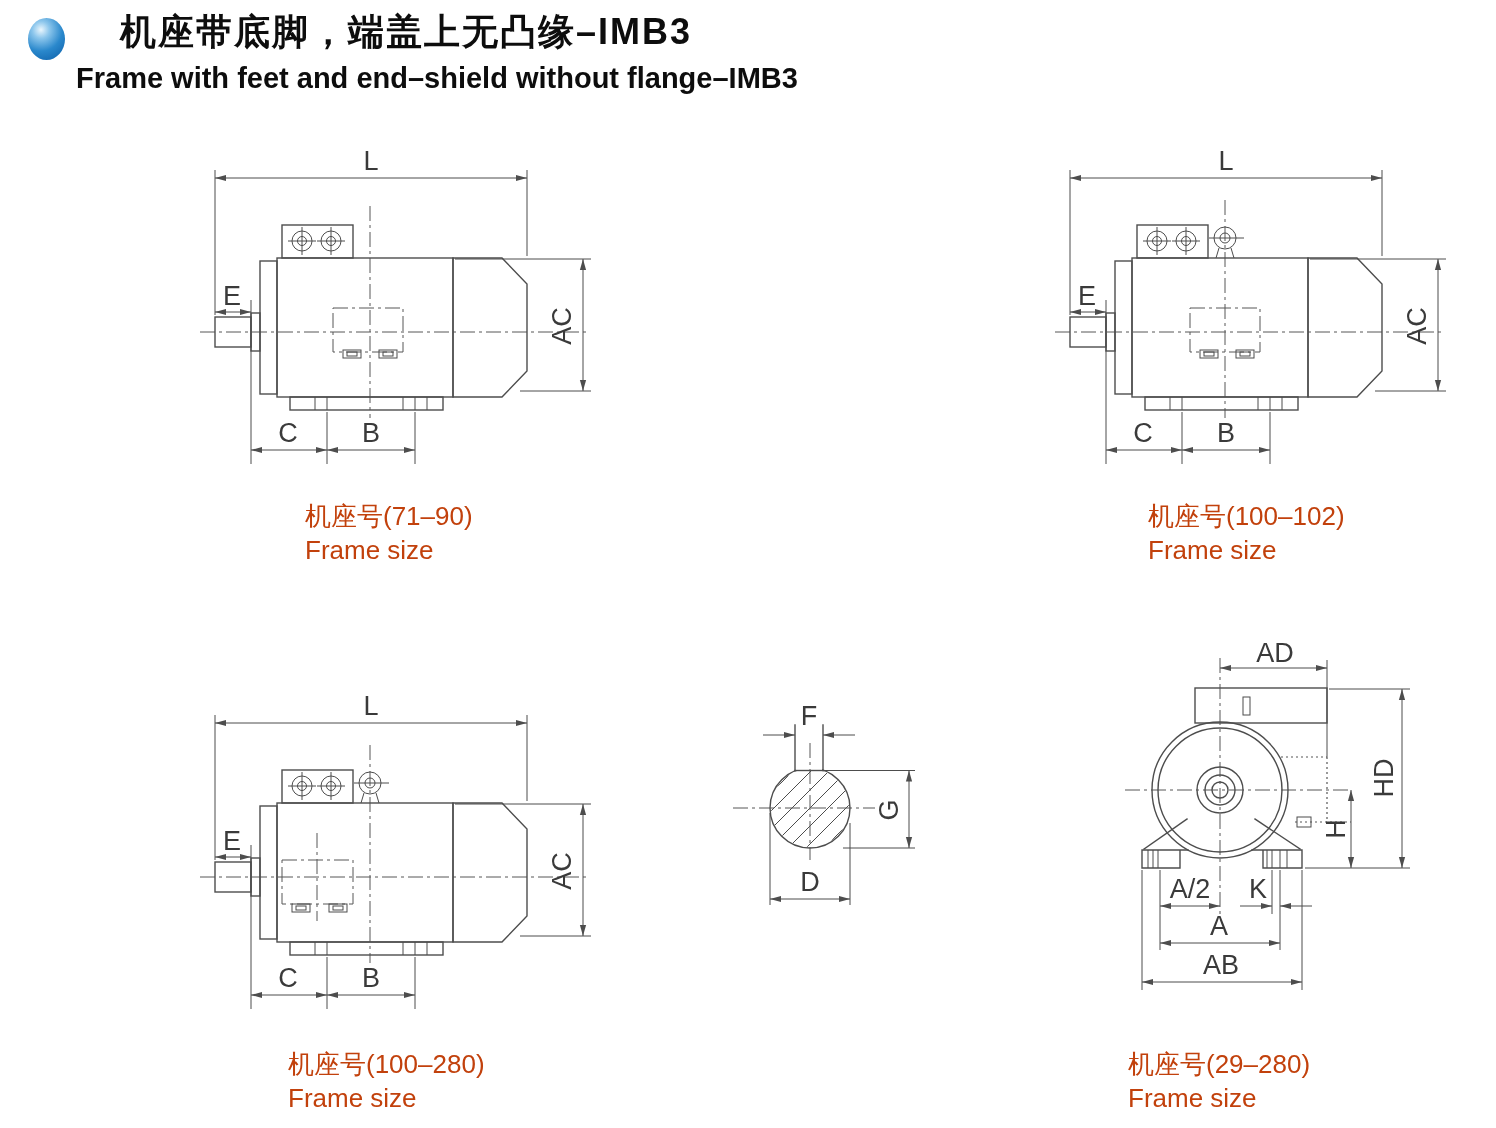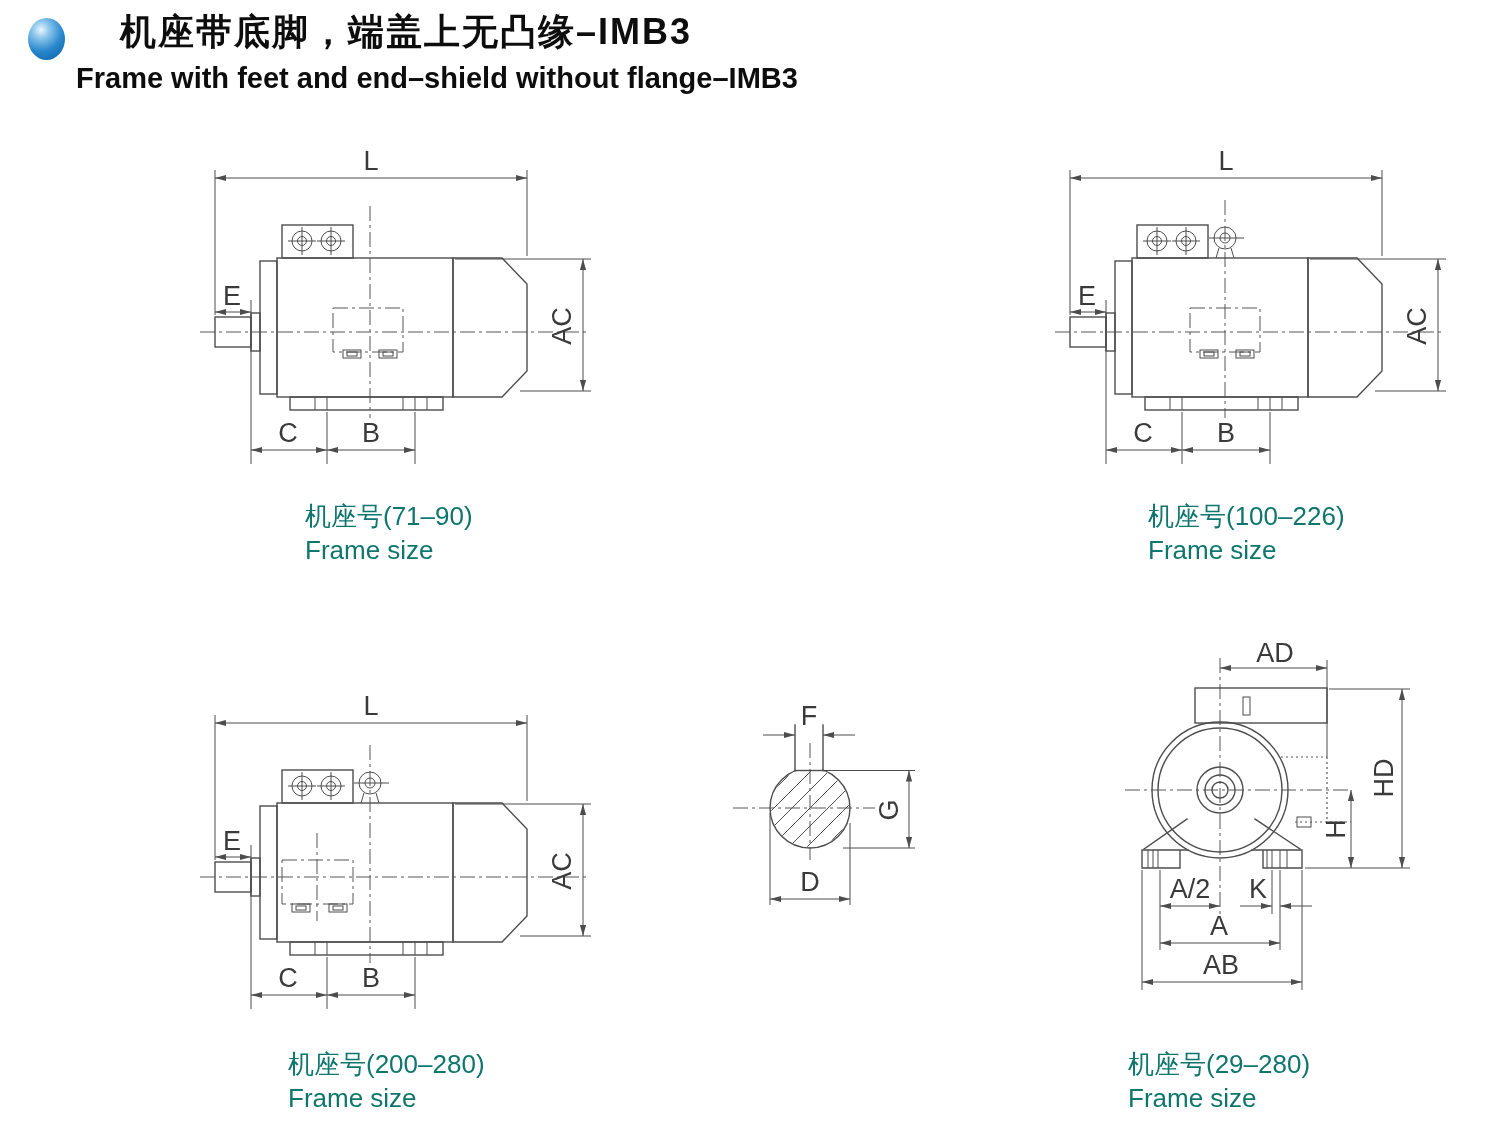"机座号(71–90)" .caption { color: #0f766e -> #c2410c }
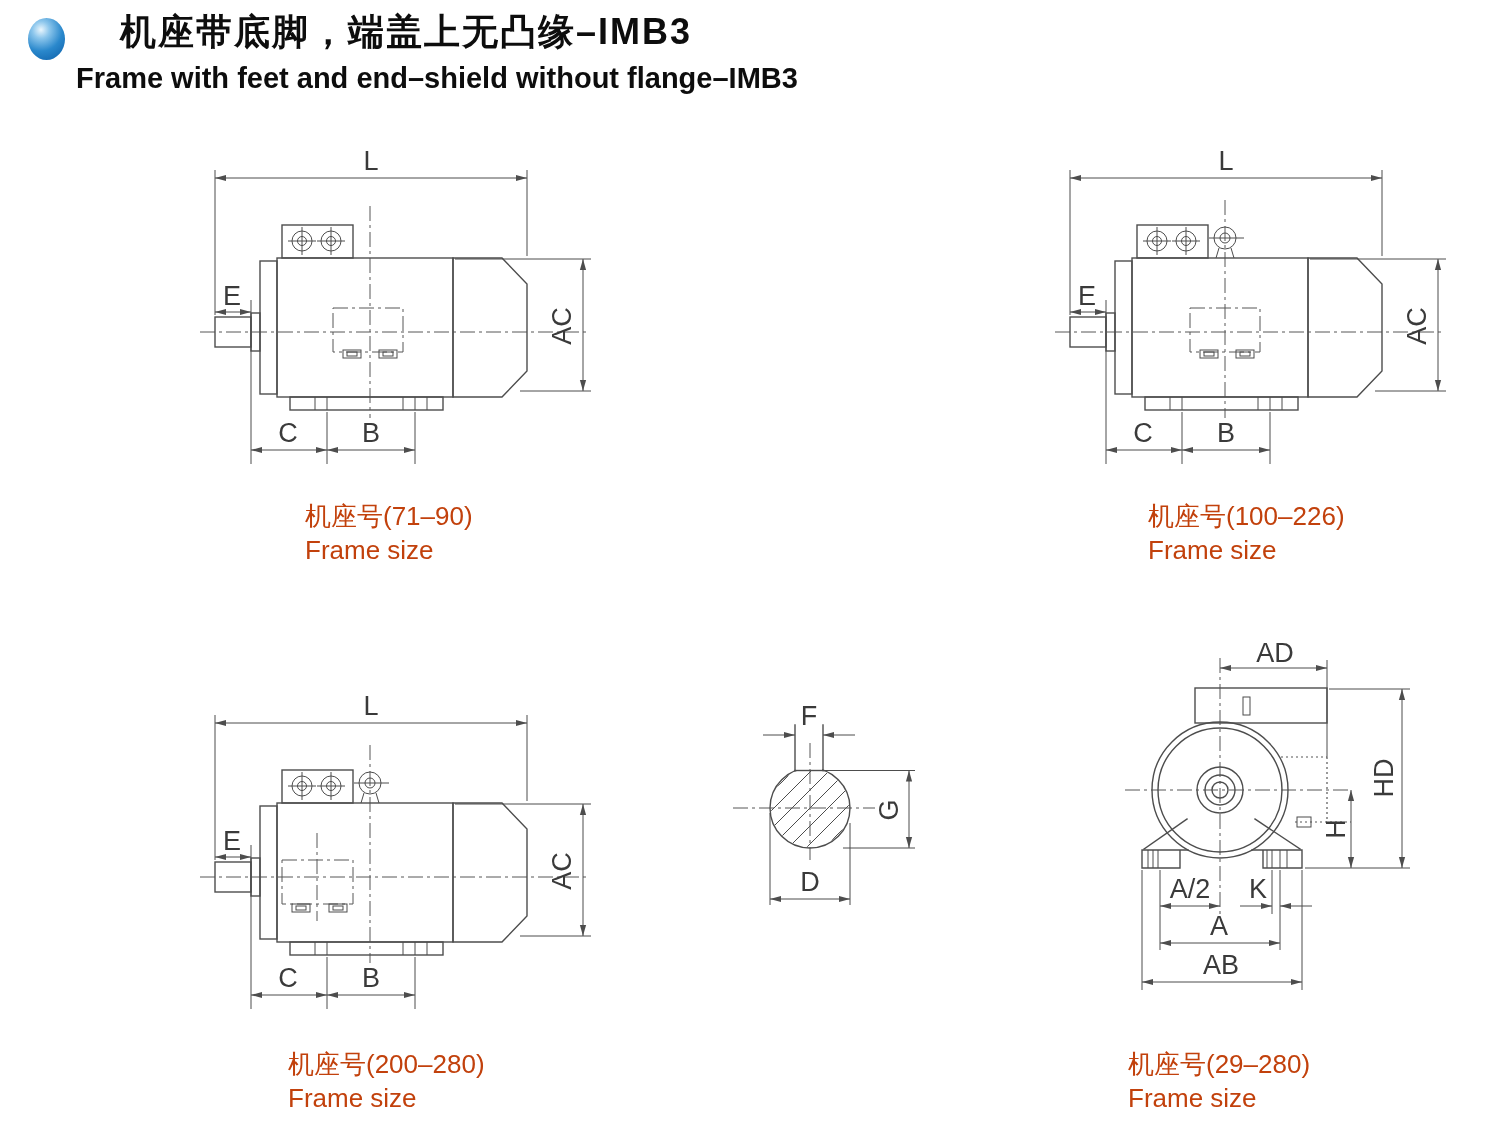"机座号(100–226)" div { text: 226 -> 102 }
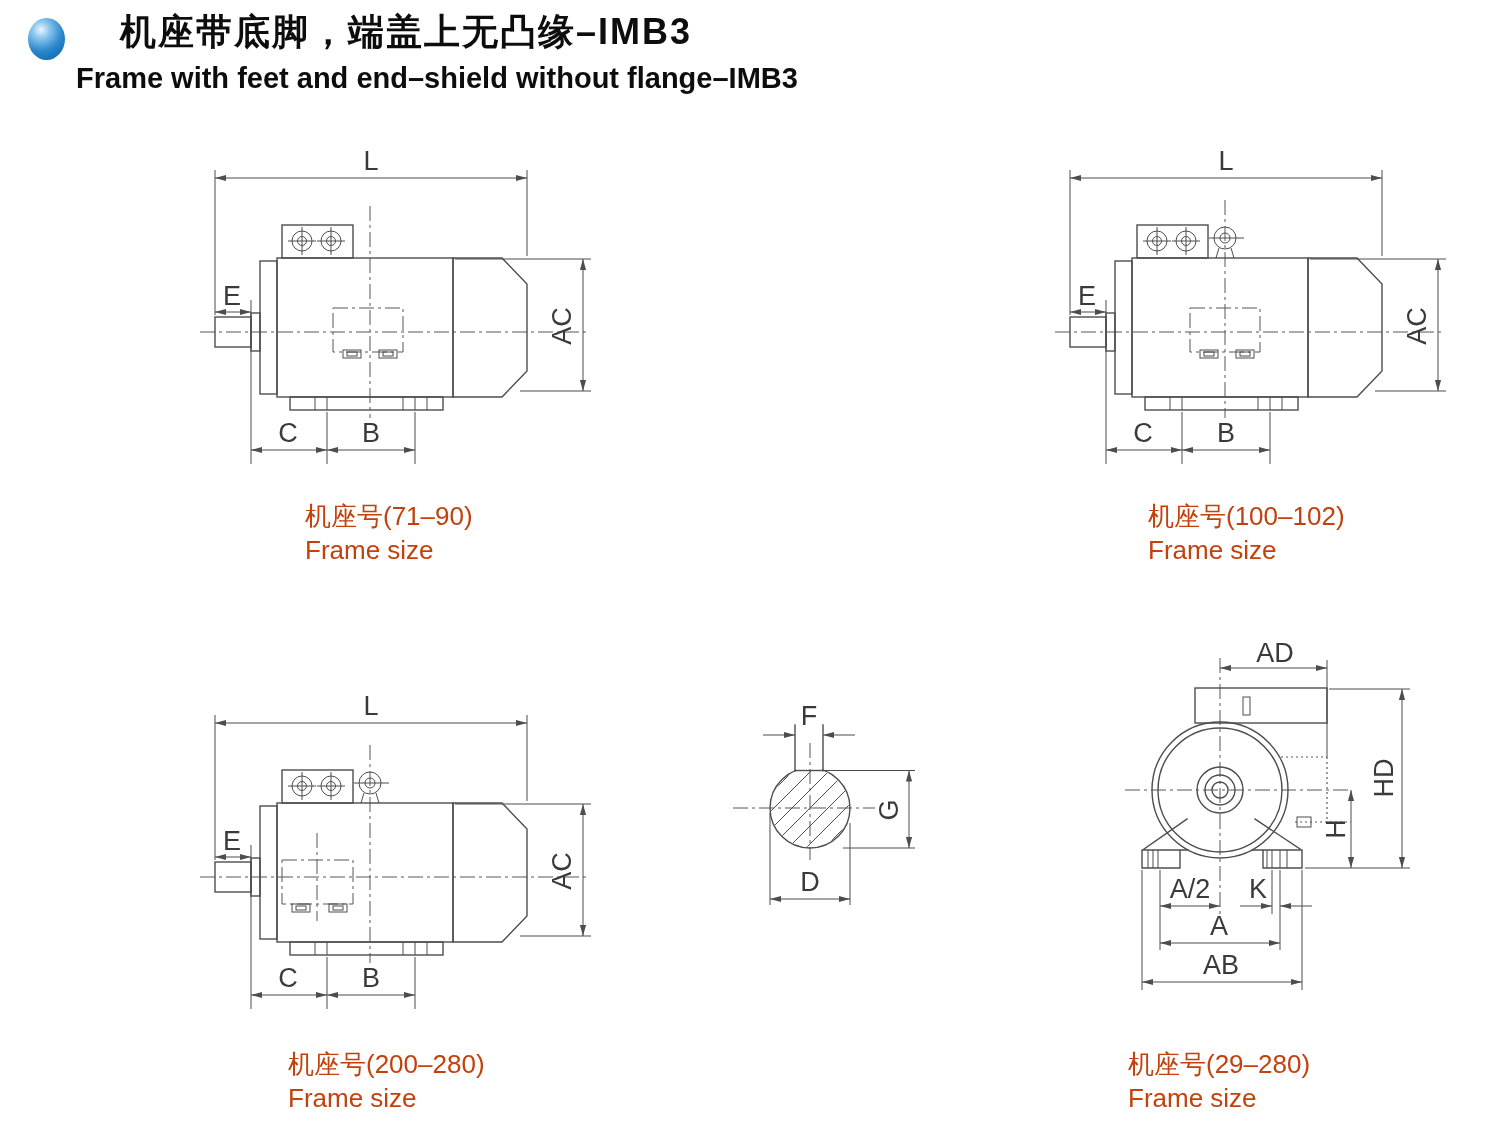"机座号(200–280)" div { text: 200 -> 100 }
